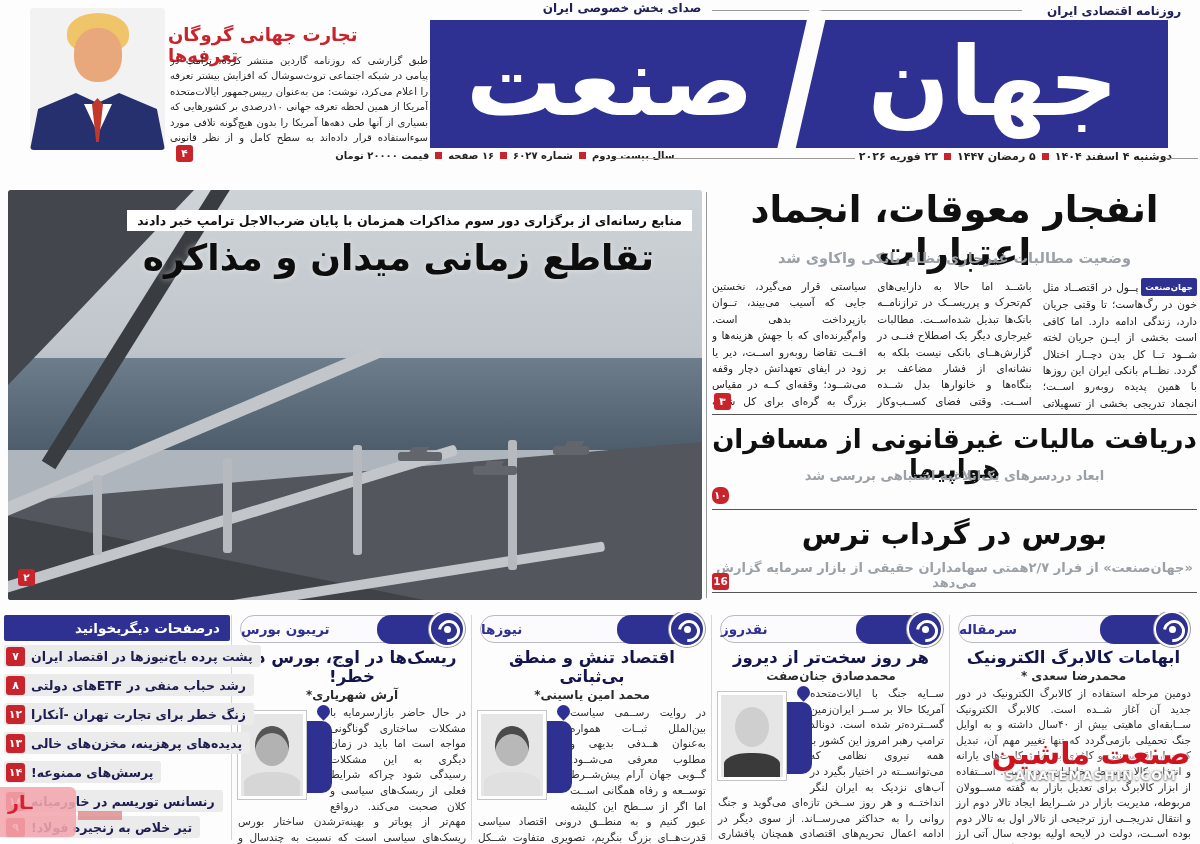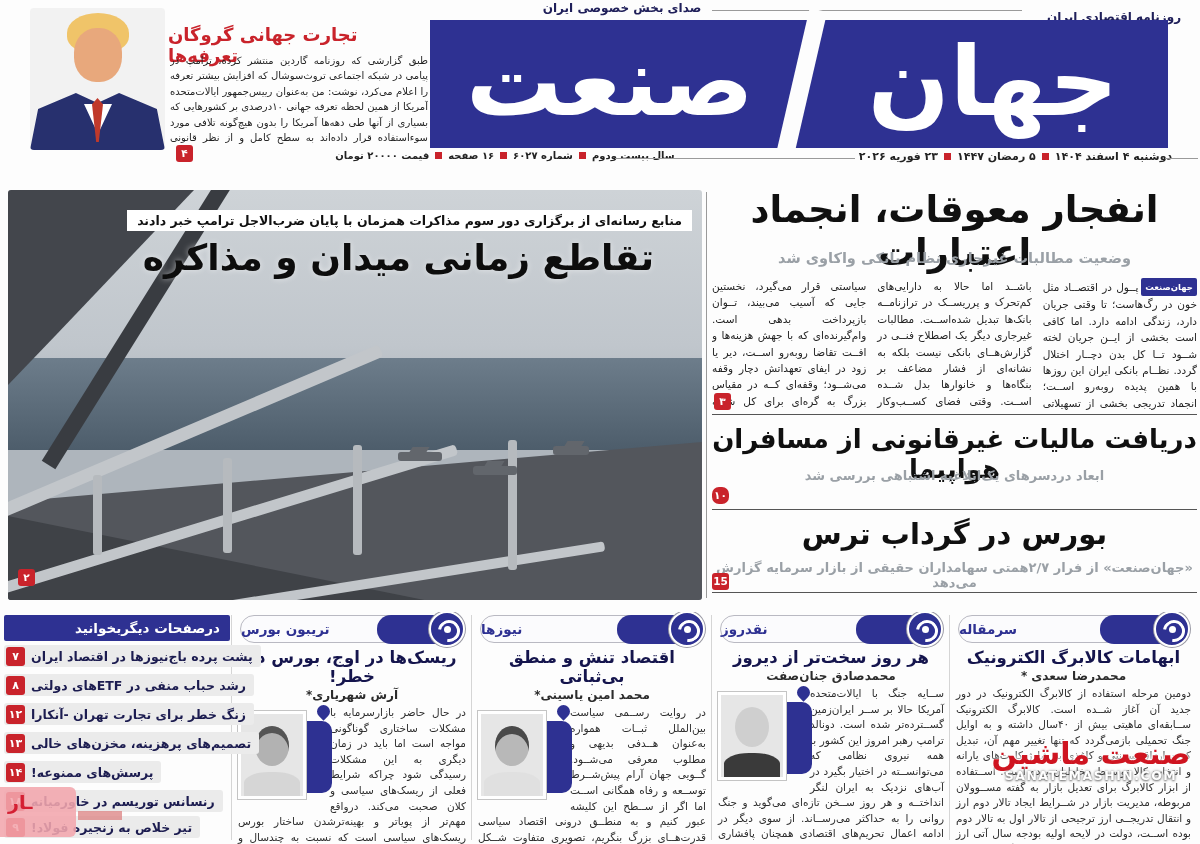"روزنامه اقتصادی ایران" div.abs { top: 10px -> 4px }
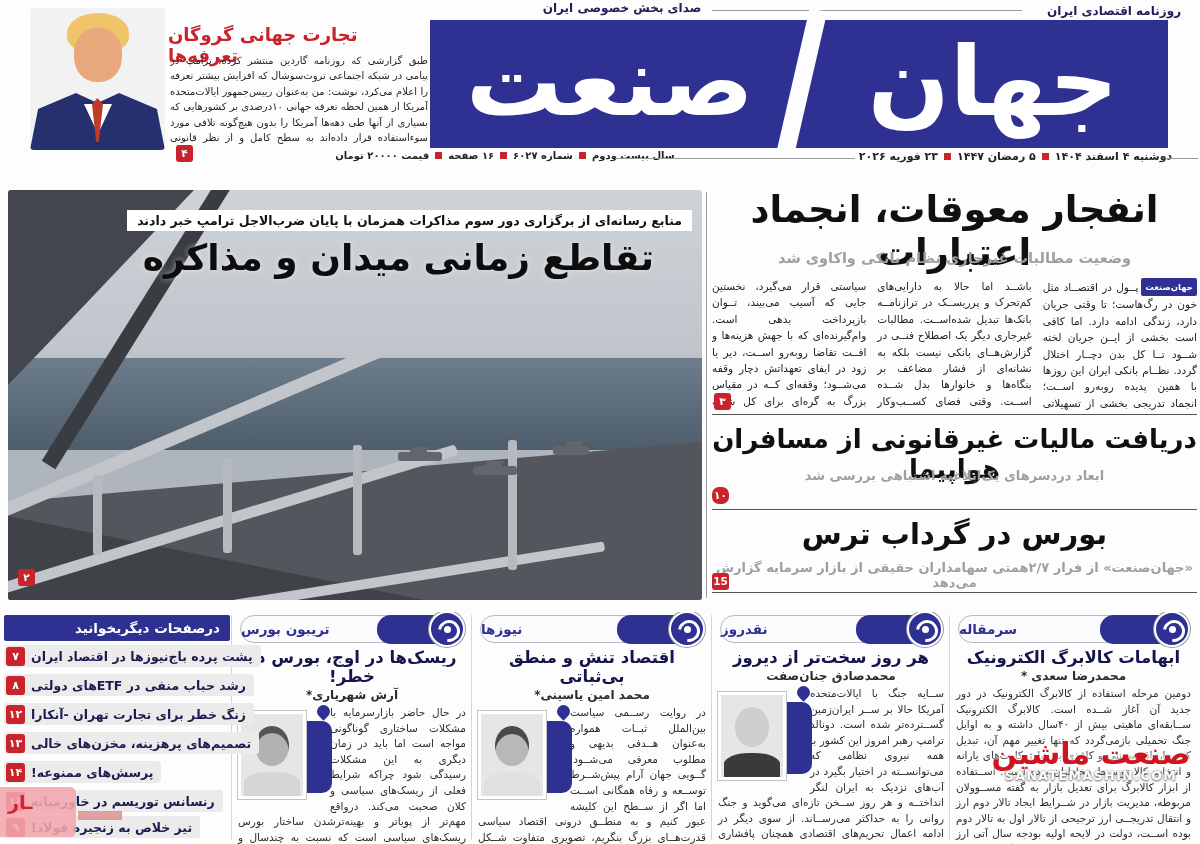"15" div.badge { text: 15 -> 16 }
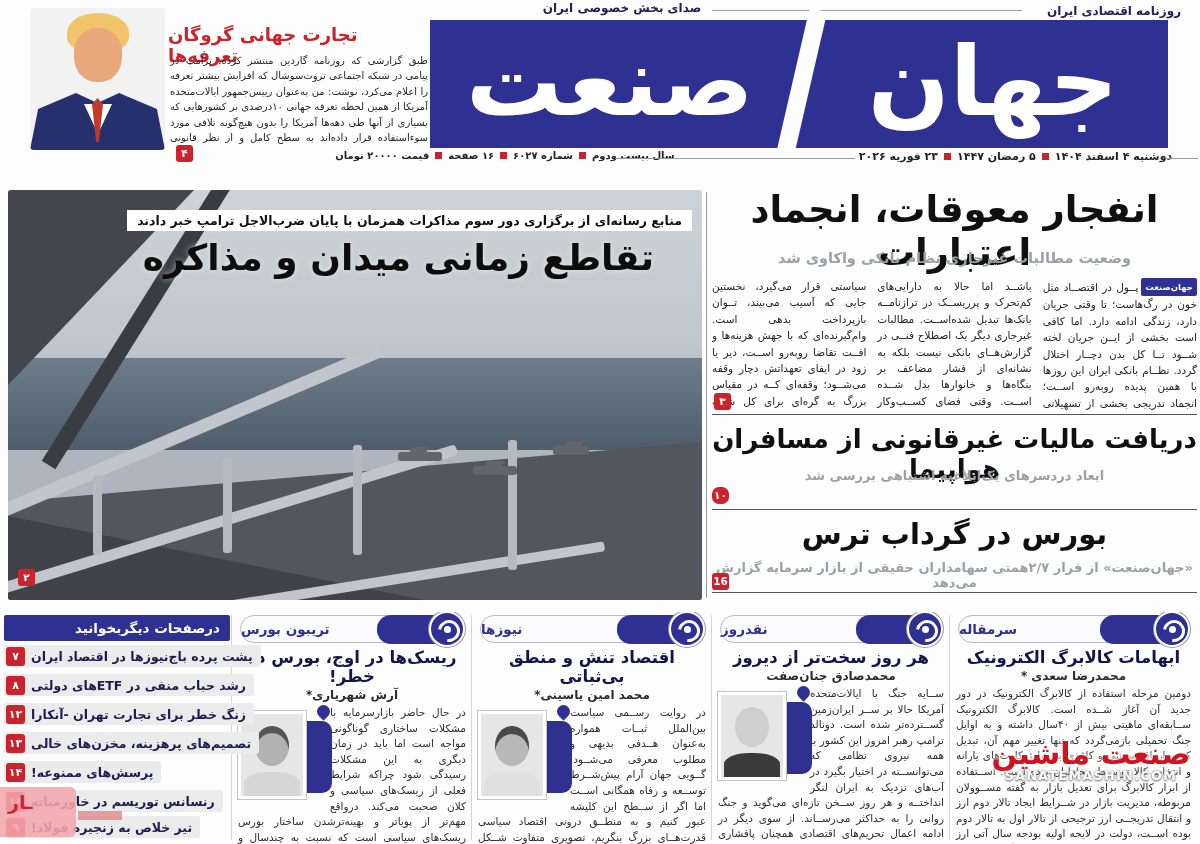"تصمیم‌های پرهزینه، مخزن‌های خالی" span.sb-text { text: تصمیم -> پدیده }
